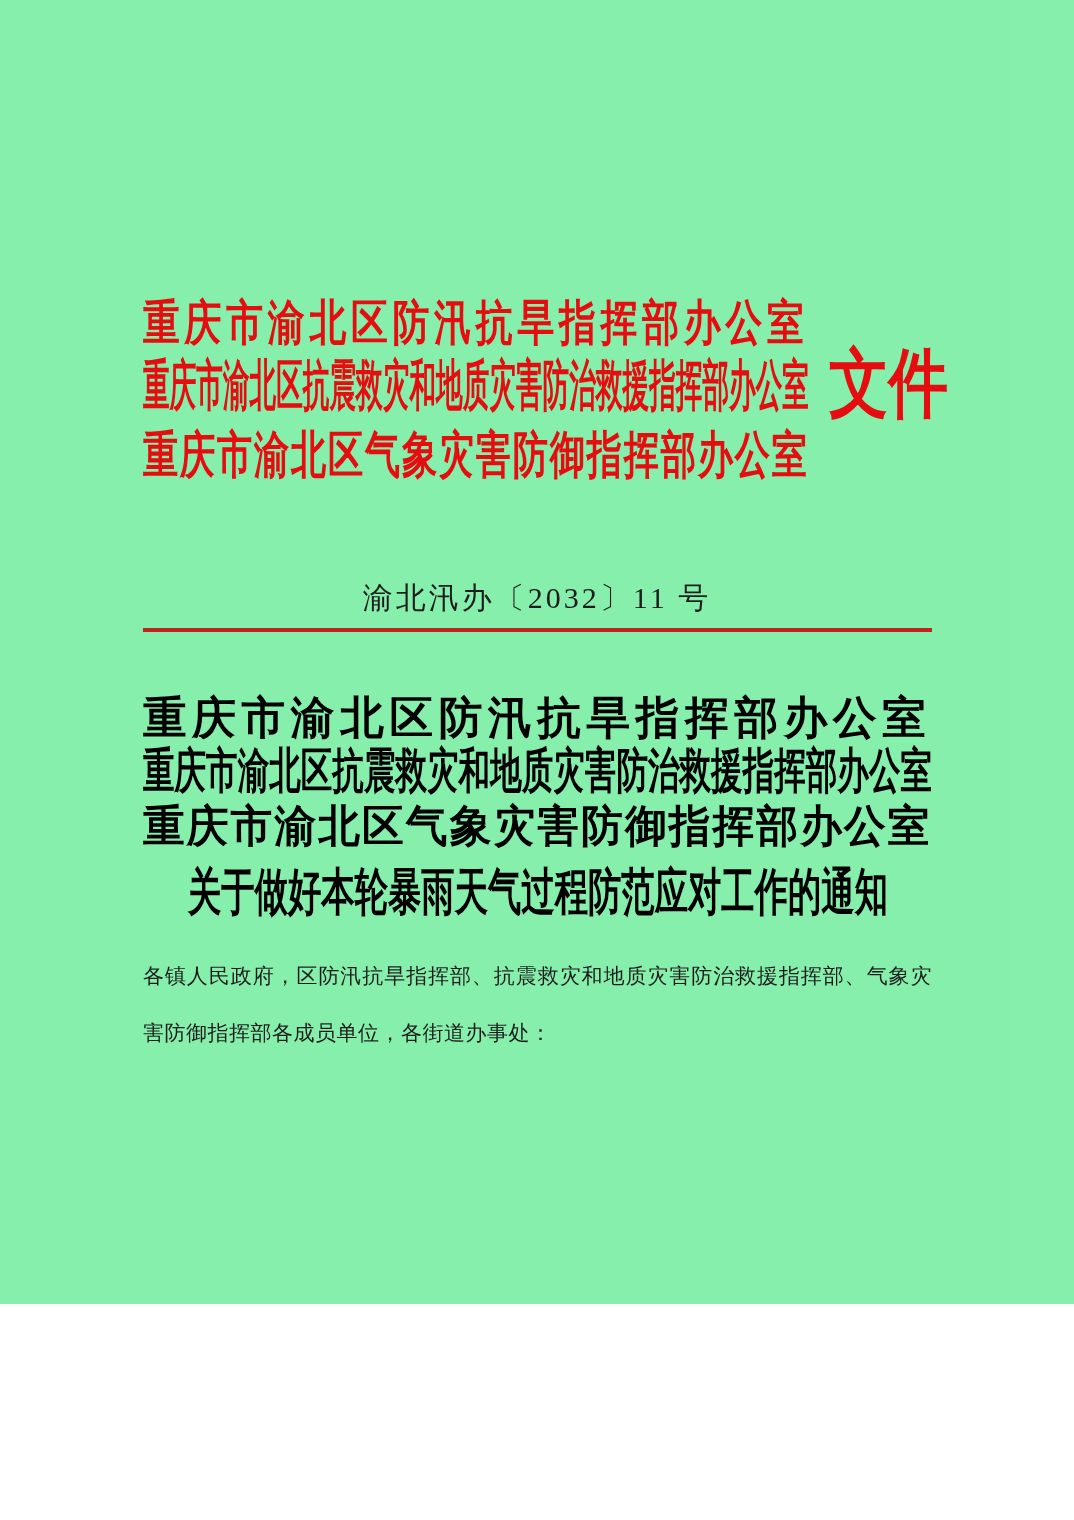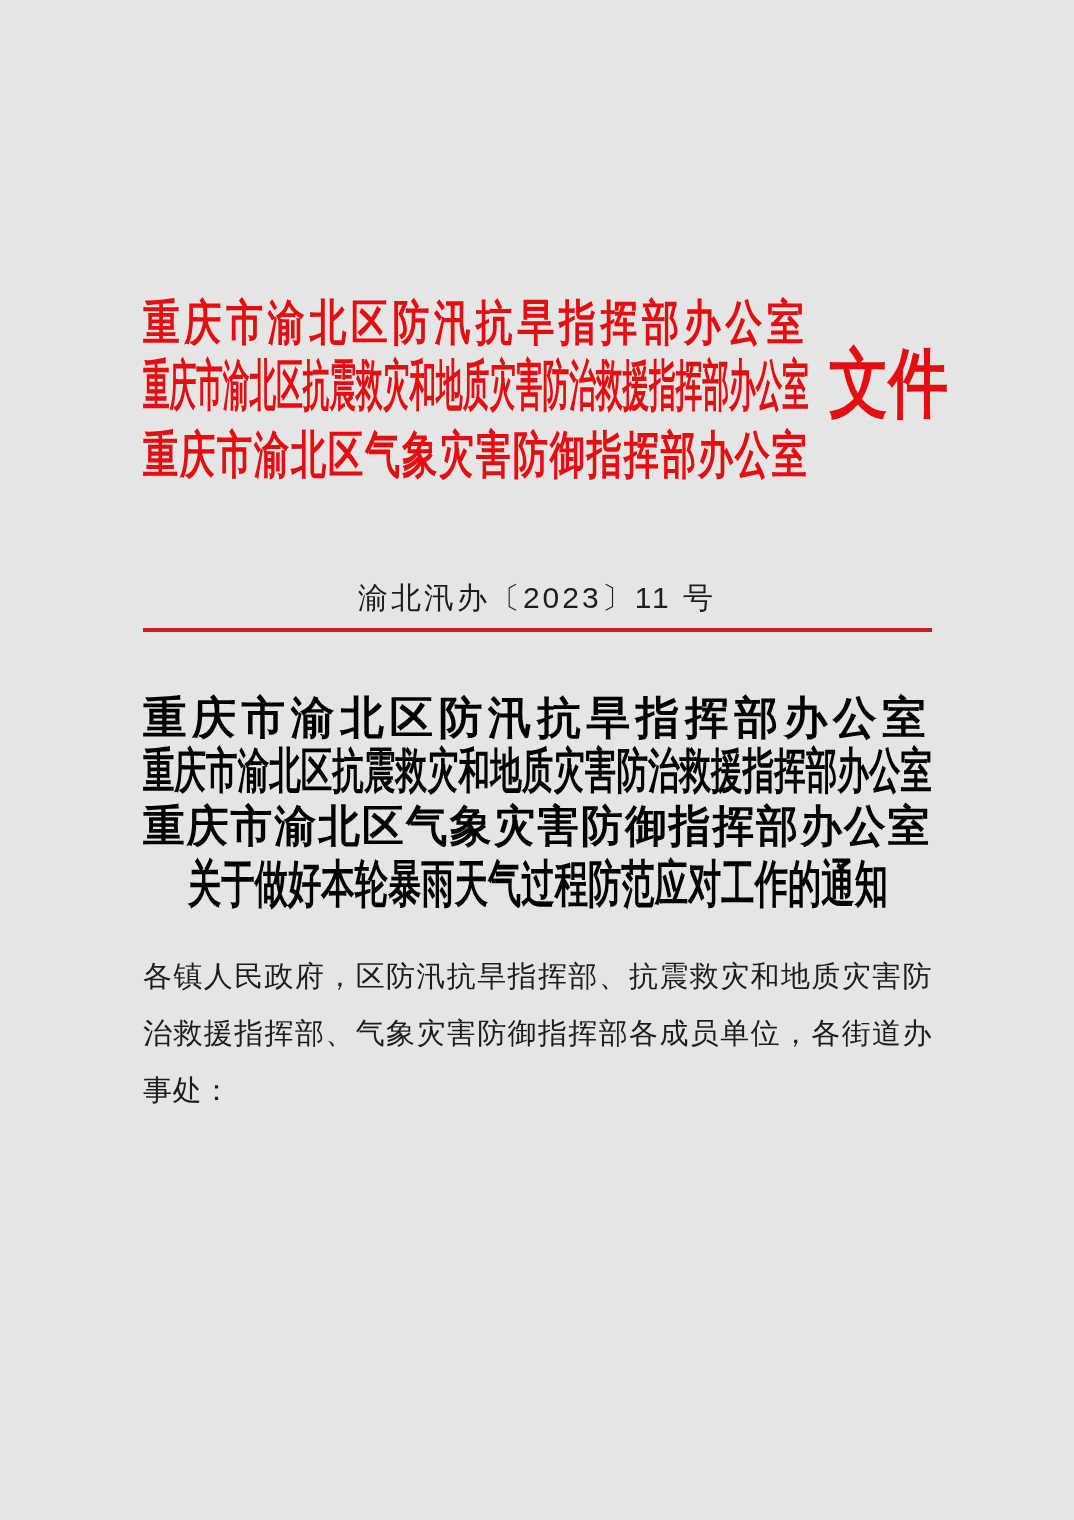"重庆市渝北区防汛抗旱指挥部办公室" .page { background: #e5e5e5 -> #86efac; font-family: Liberation Sans, sans-serif -> Liberation Serif, serif; height: 1520px -> 1304px }
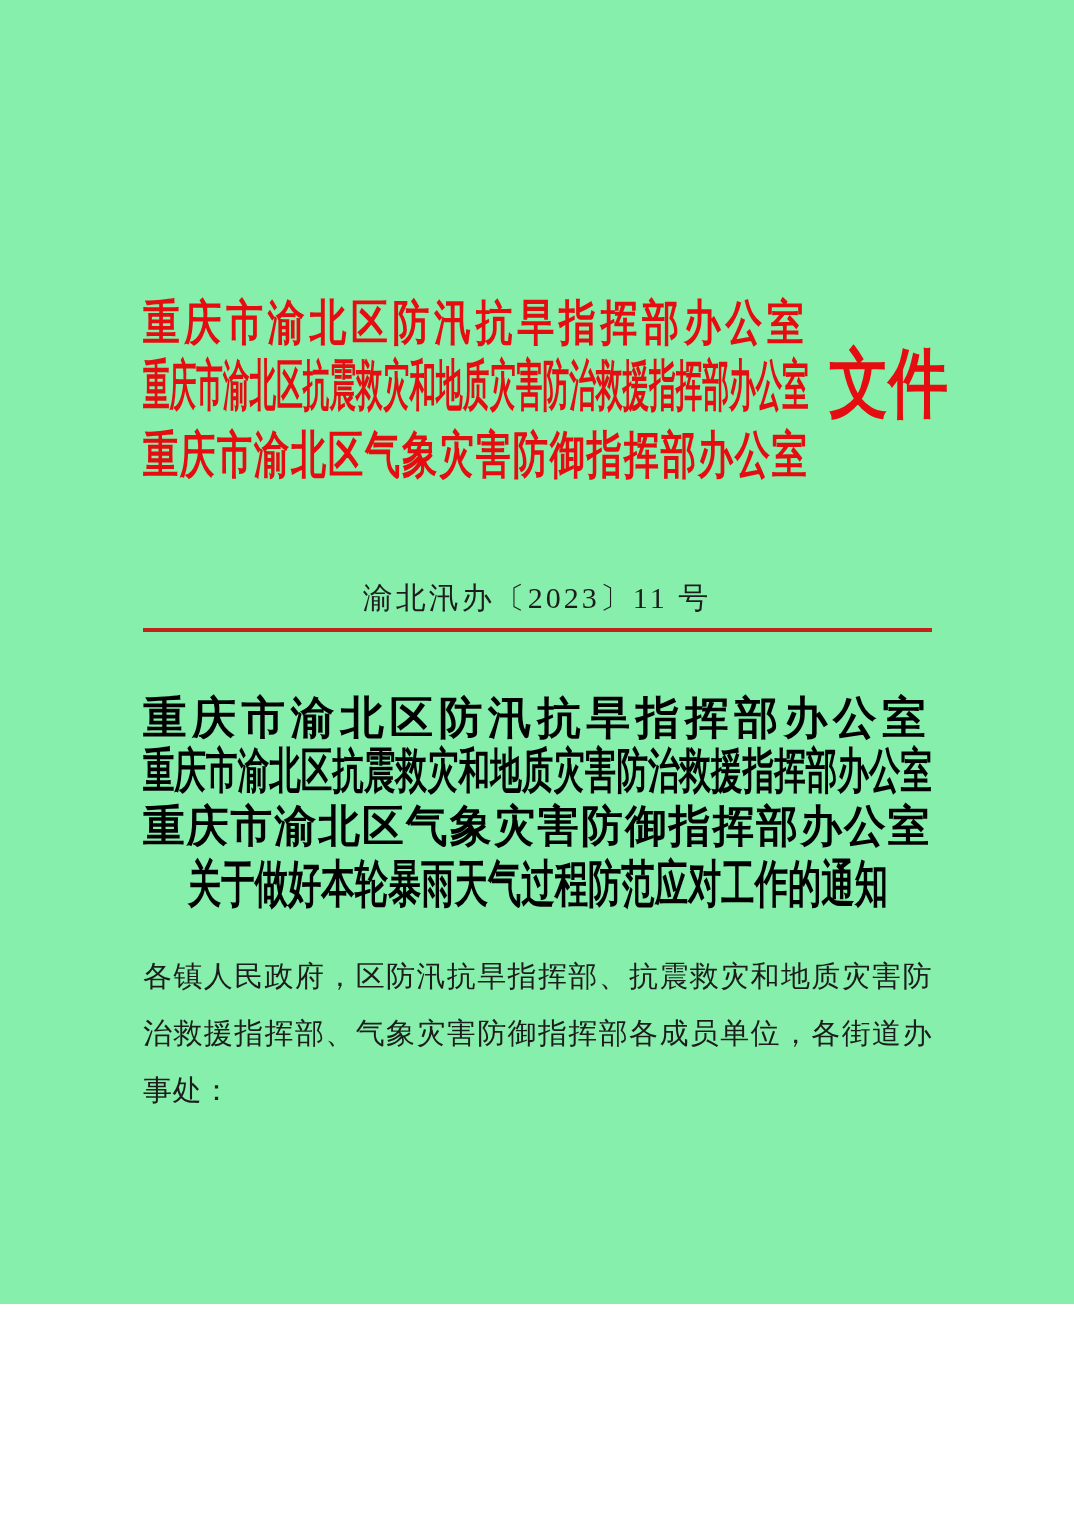"渝北汛办〔2023〕11 号" div.doc-number { text: 2023 -> 2032 }
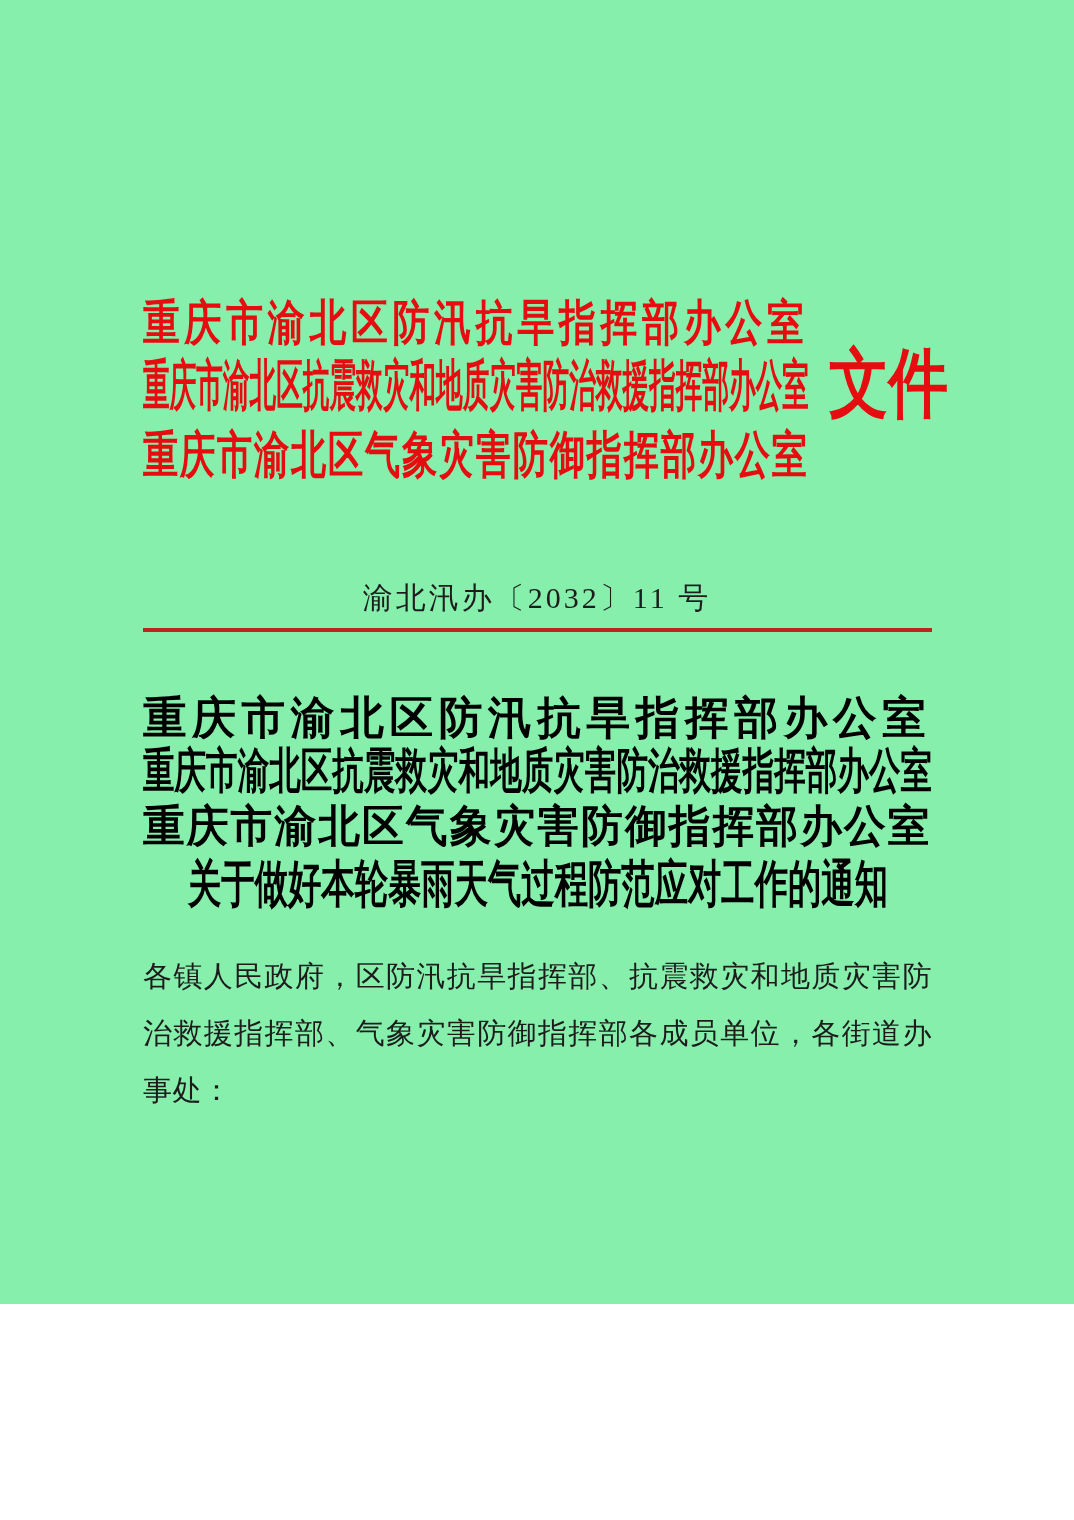"关于做好本轮暴雨天气过程防范应对工作的通知" .t4 { margin: 8px auto -> 16px auto }
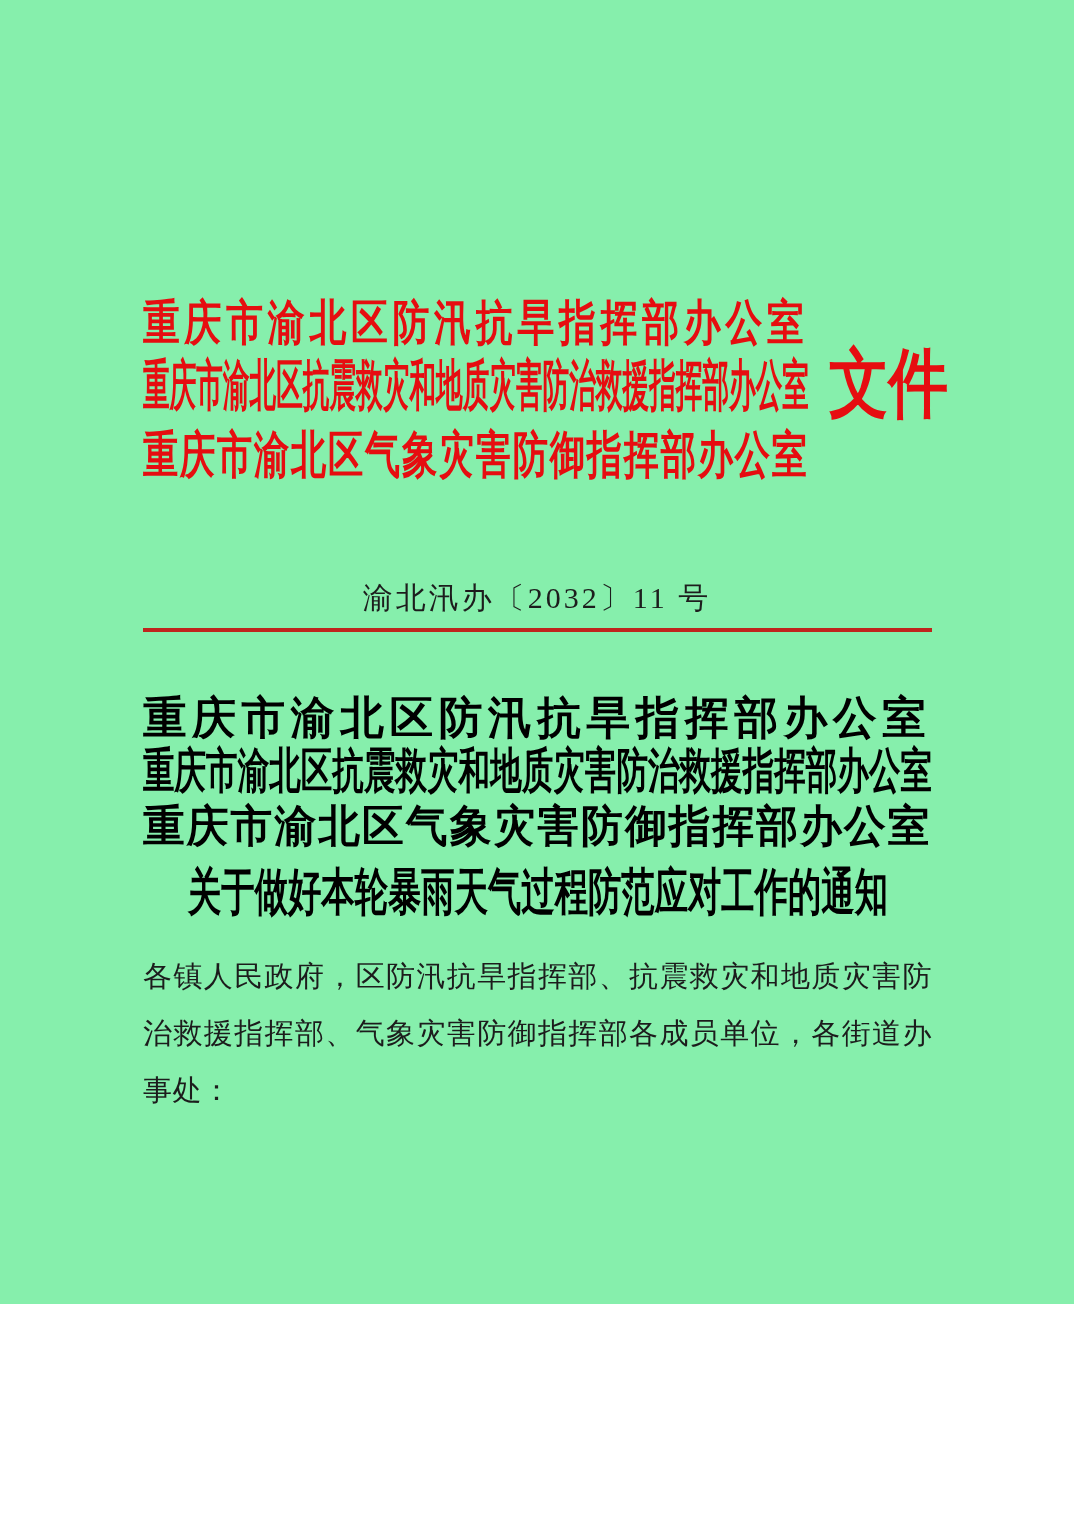"各镇人民政府，区防汛抗旱指挥部、抗震救灾和地质灾害防治救援指挥部、气象灾害防御指" .body-text { font-size: 29px -> 21px }
